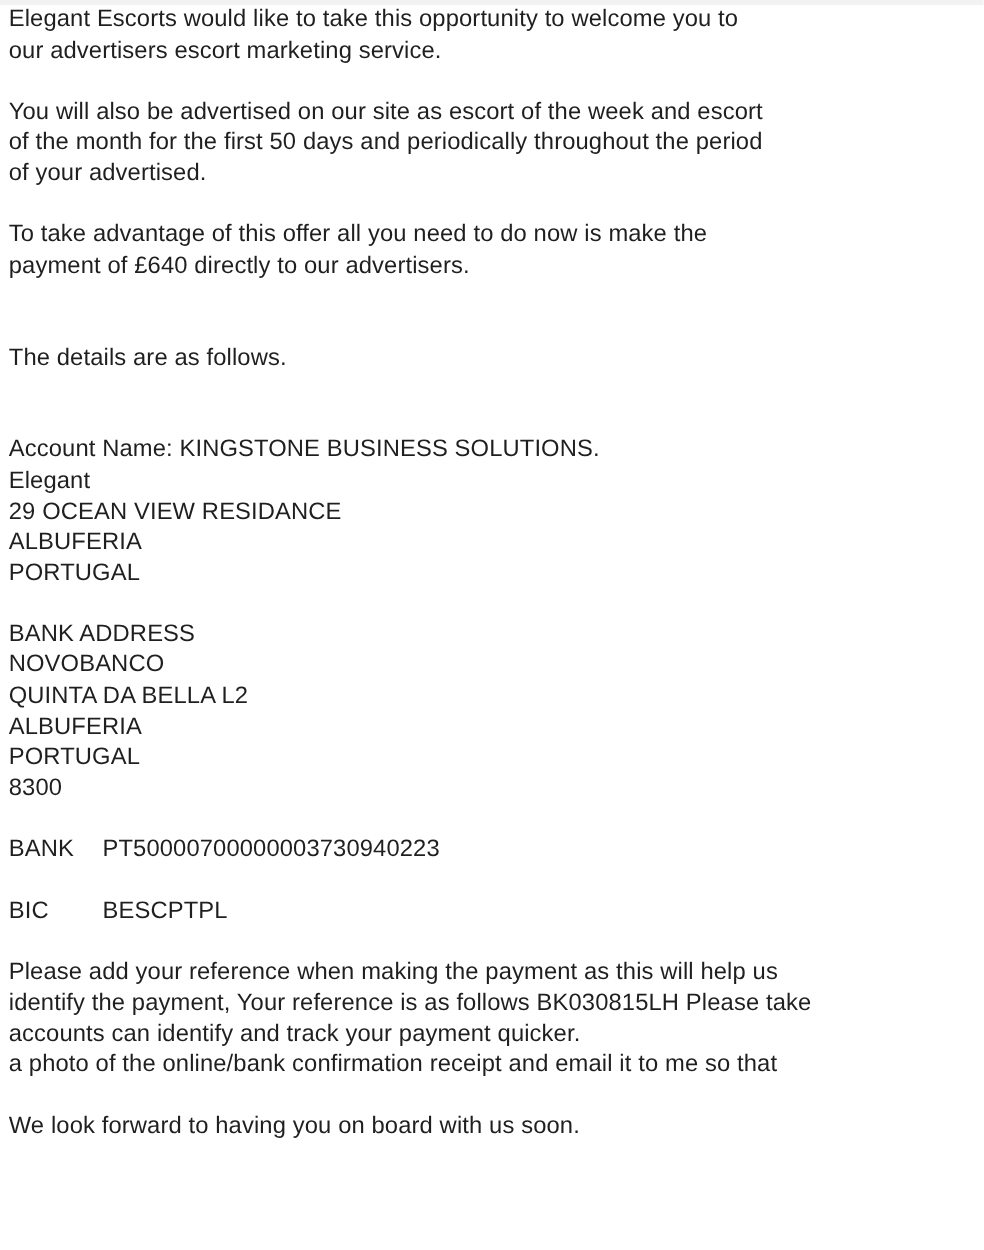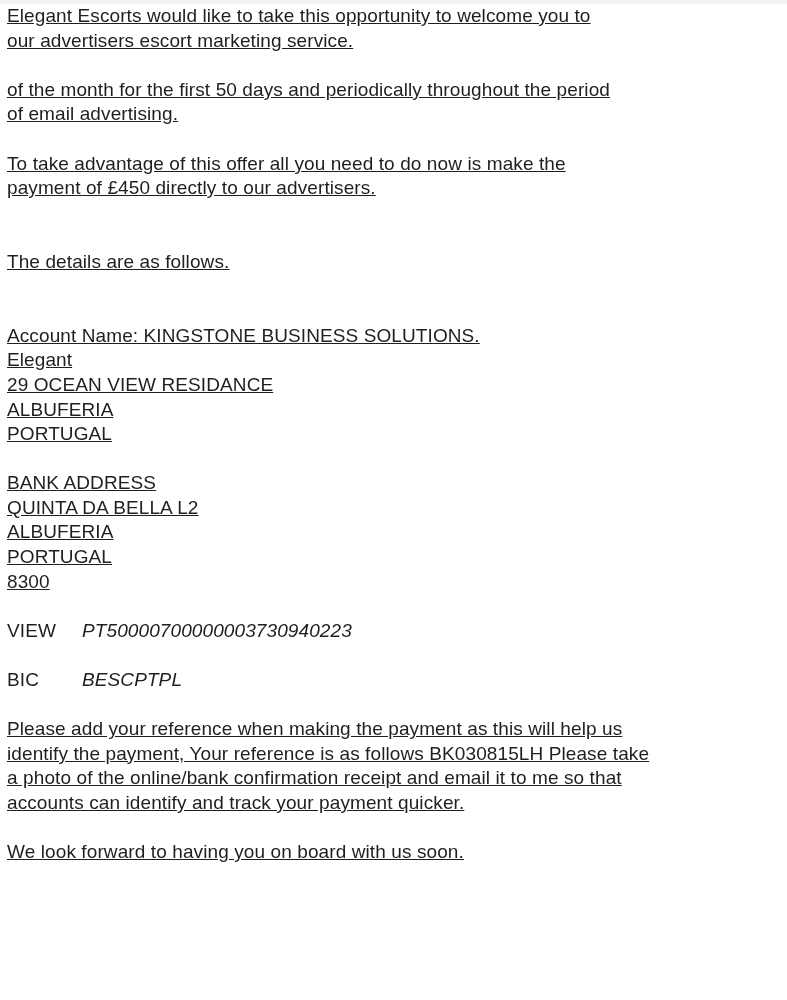"Elegant Escorts would like to" .line { text-decoration: underline -> none }
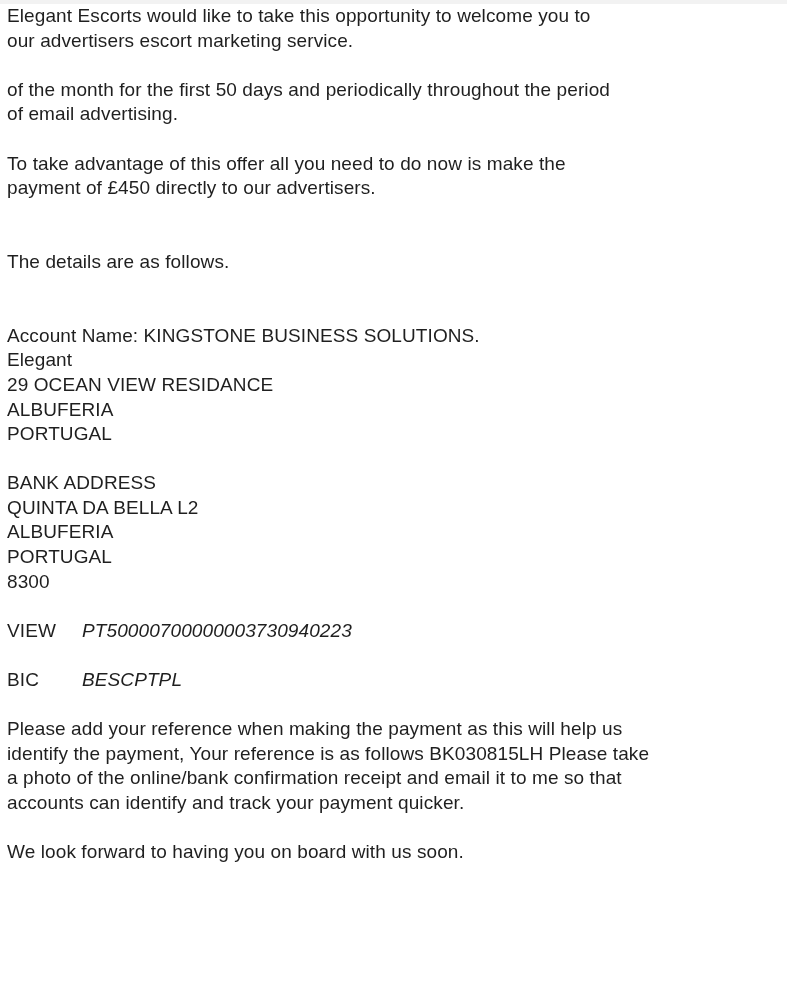"You will also be advertised" div.line { html: none -> <div>You will also be advertised on our site as escort of the week and escort</div> }
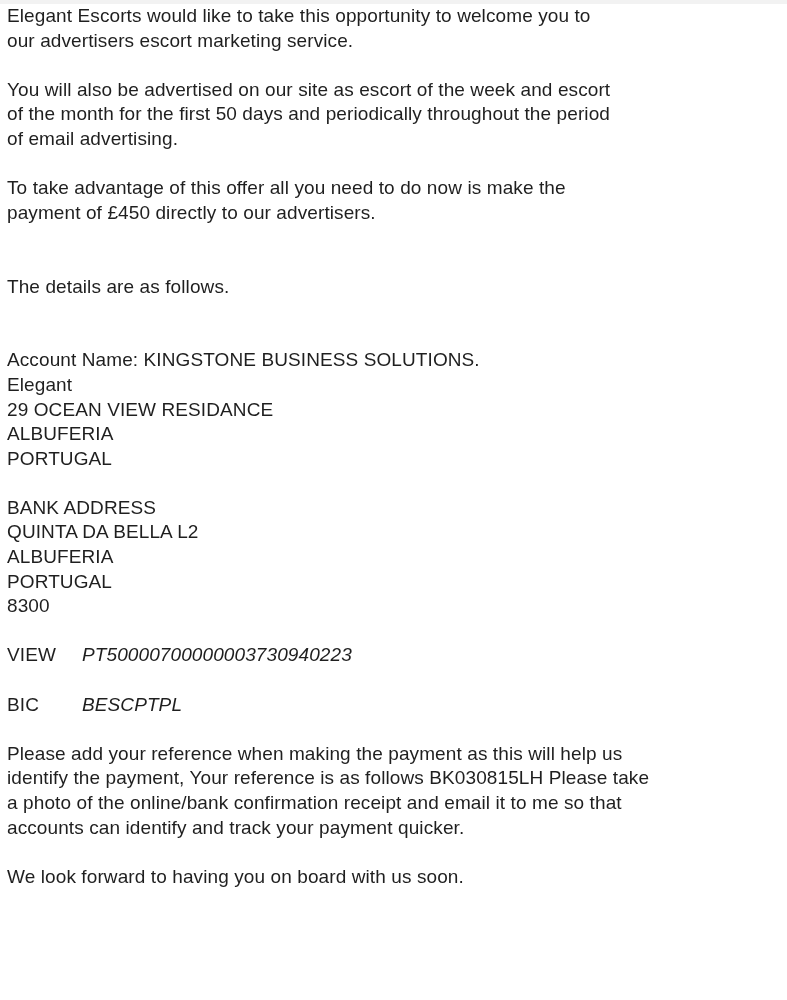"of email advertising." div.line { text: email advertising -> your advertised }
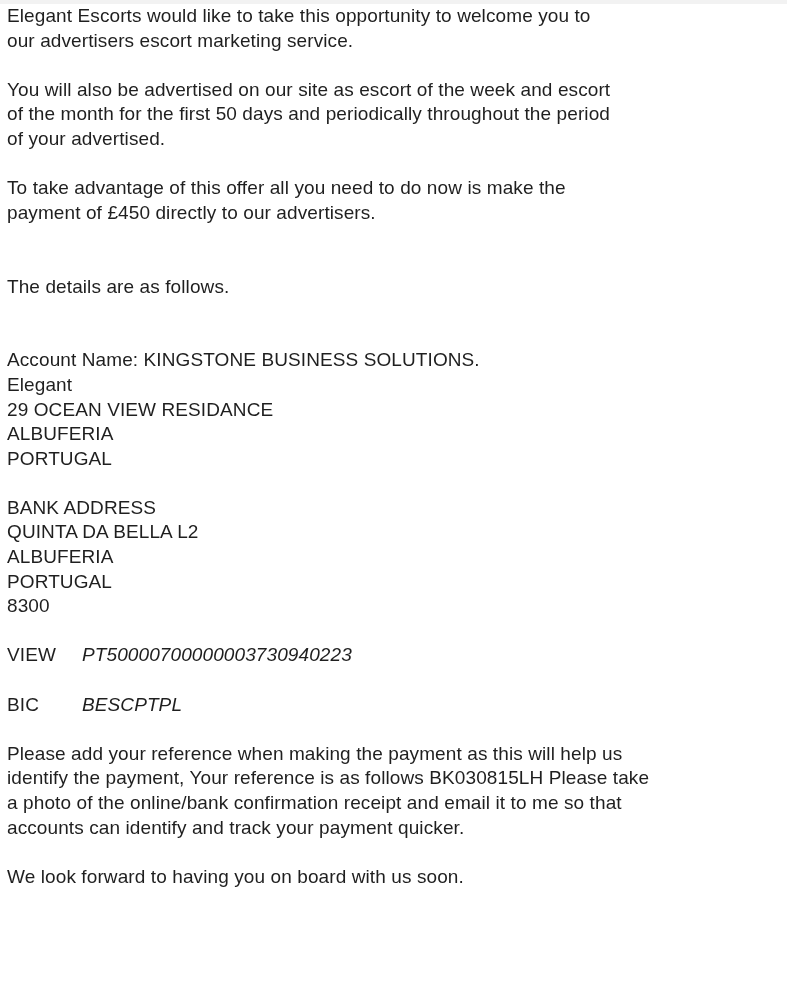"payment of £450 directly to" div.line { text: £450 -> £640 }
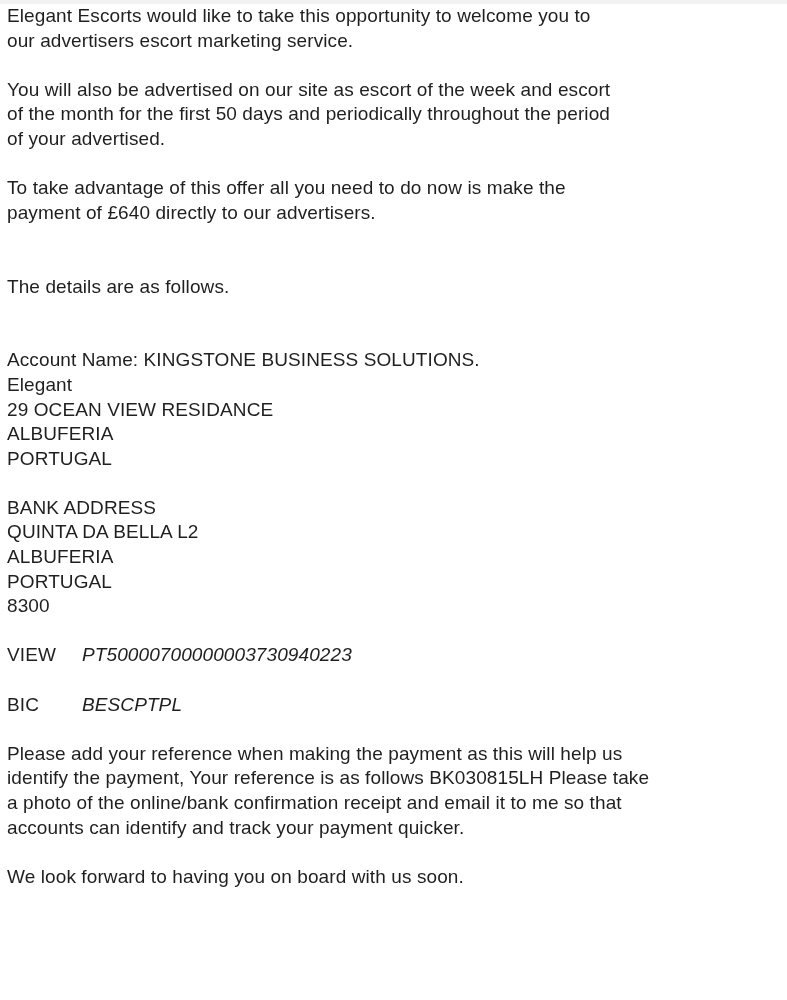"NOVOBANCO" div.line { html: none -> <div>NOVOBANCO</div> }
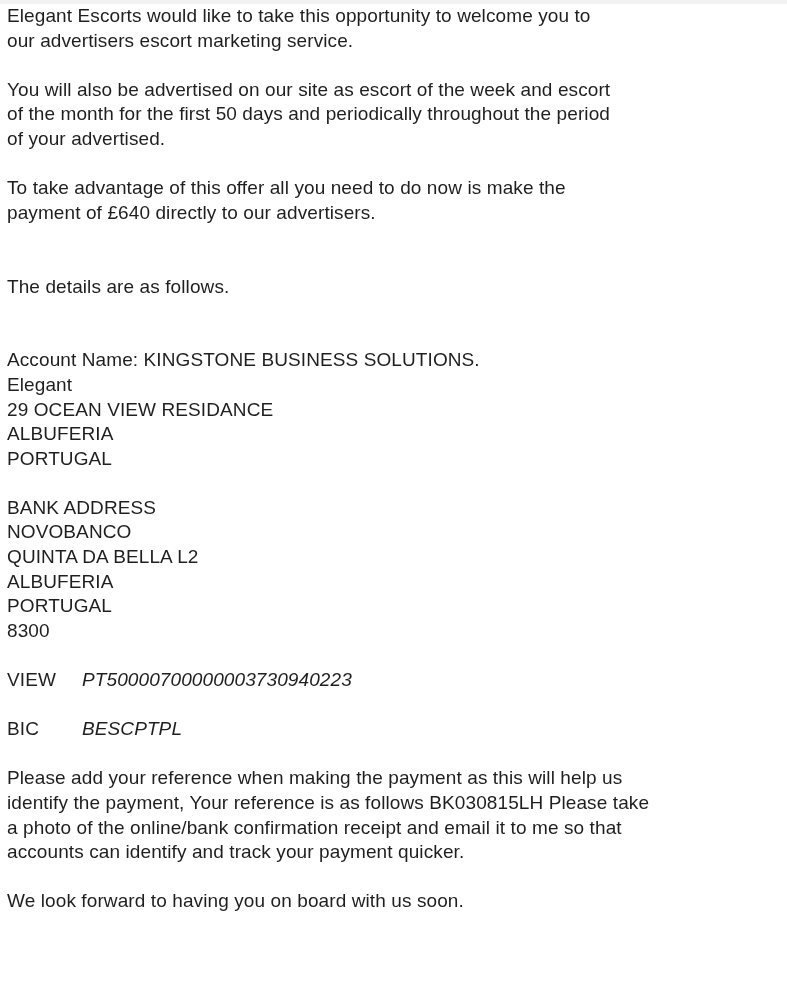"VIEW" span.kv-label { text: VIEW -> BANK }
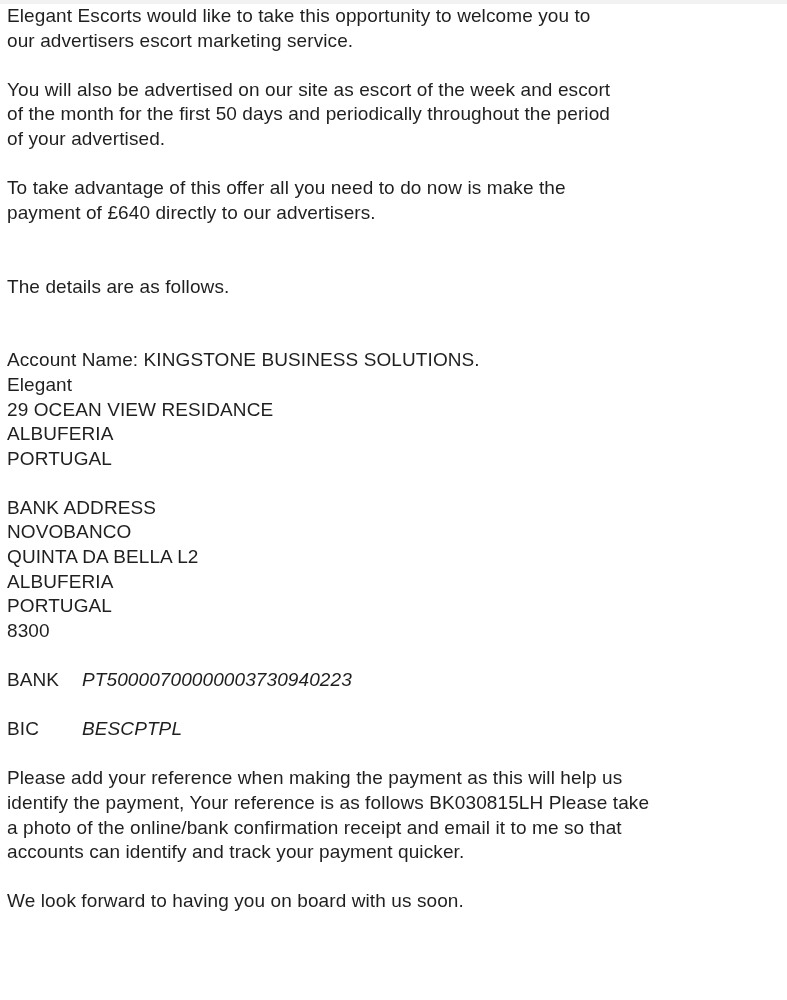"PT50000700000003730940223" .kv-value { font-style: italic -> none }
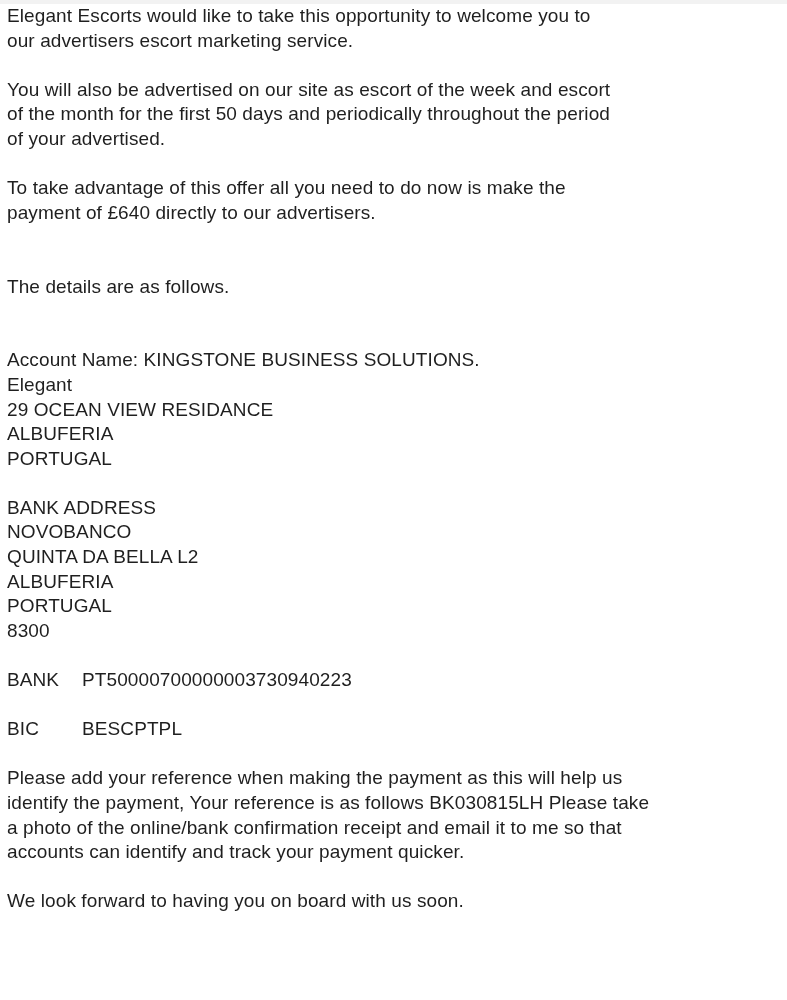"a photo of the online/bank" div.line { order: before "accounts can identify and track" -> after "accounts can identify and track" }
